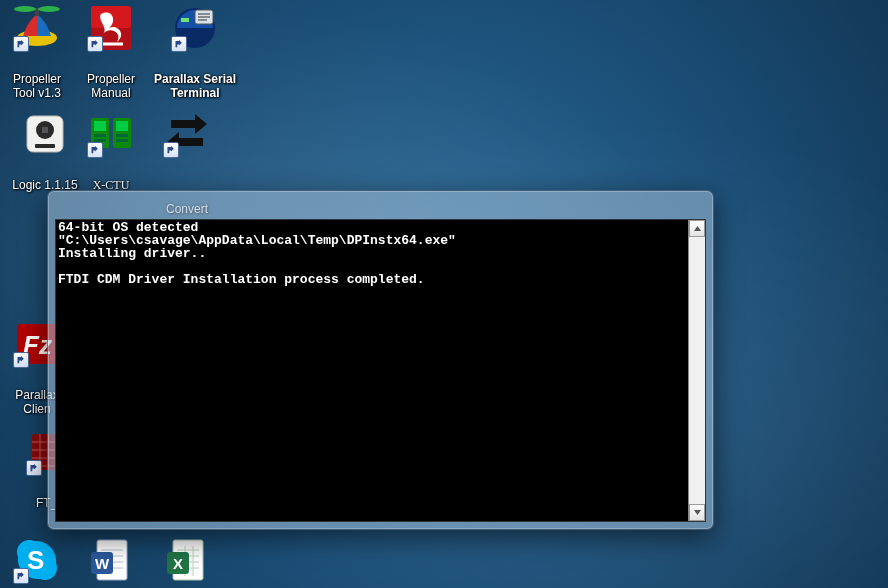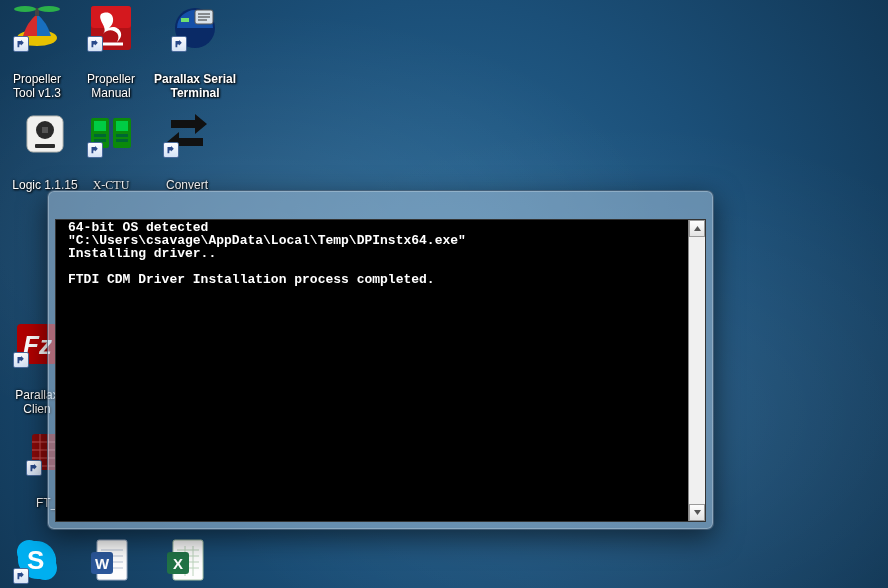"Convert" div.desktop-icon { gap: none -> 24px }
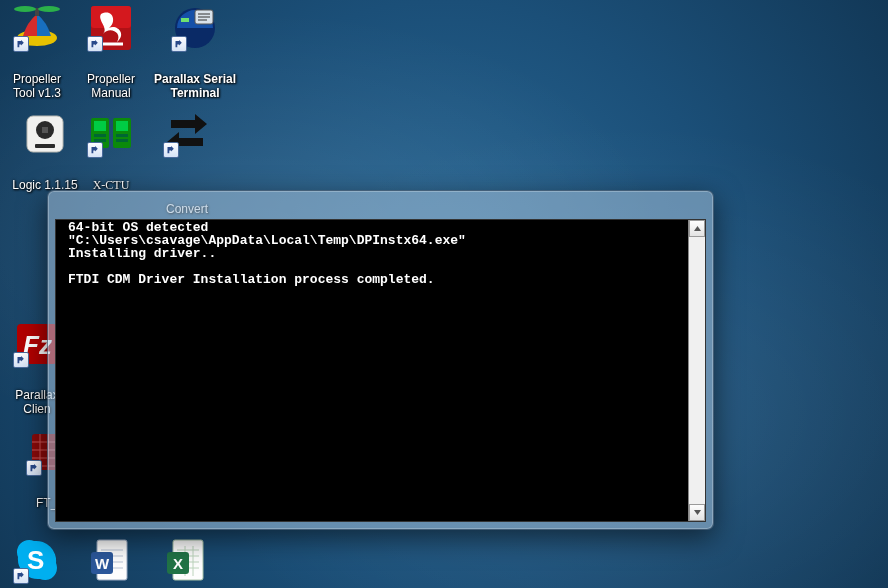"64-bit OS detected" .console { padding: 1px 12px -> 1px 2px }
